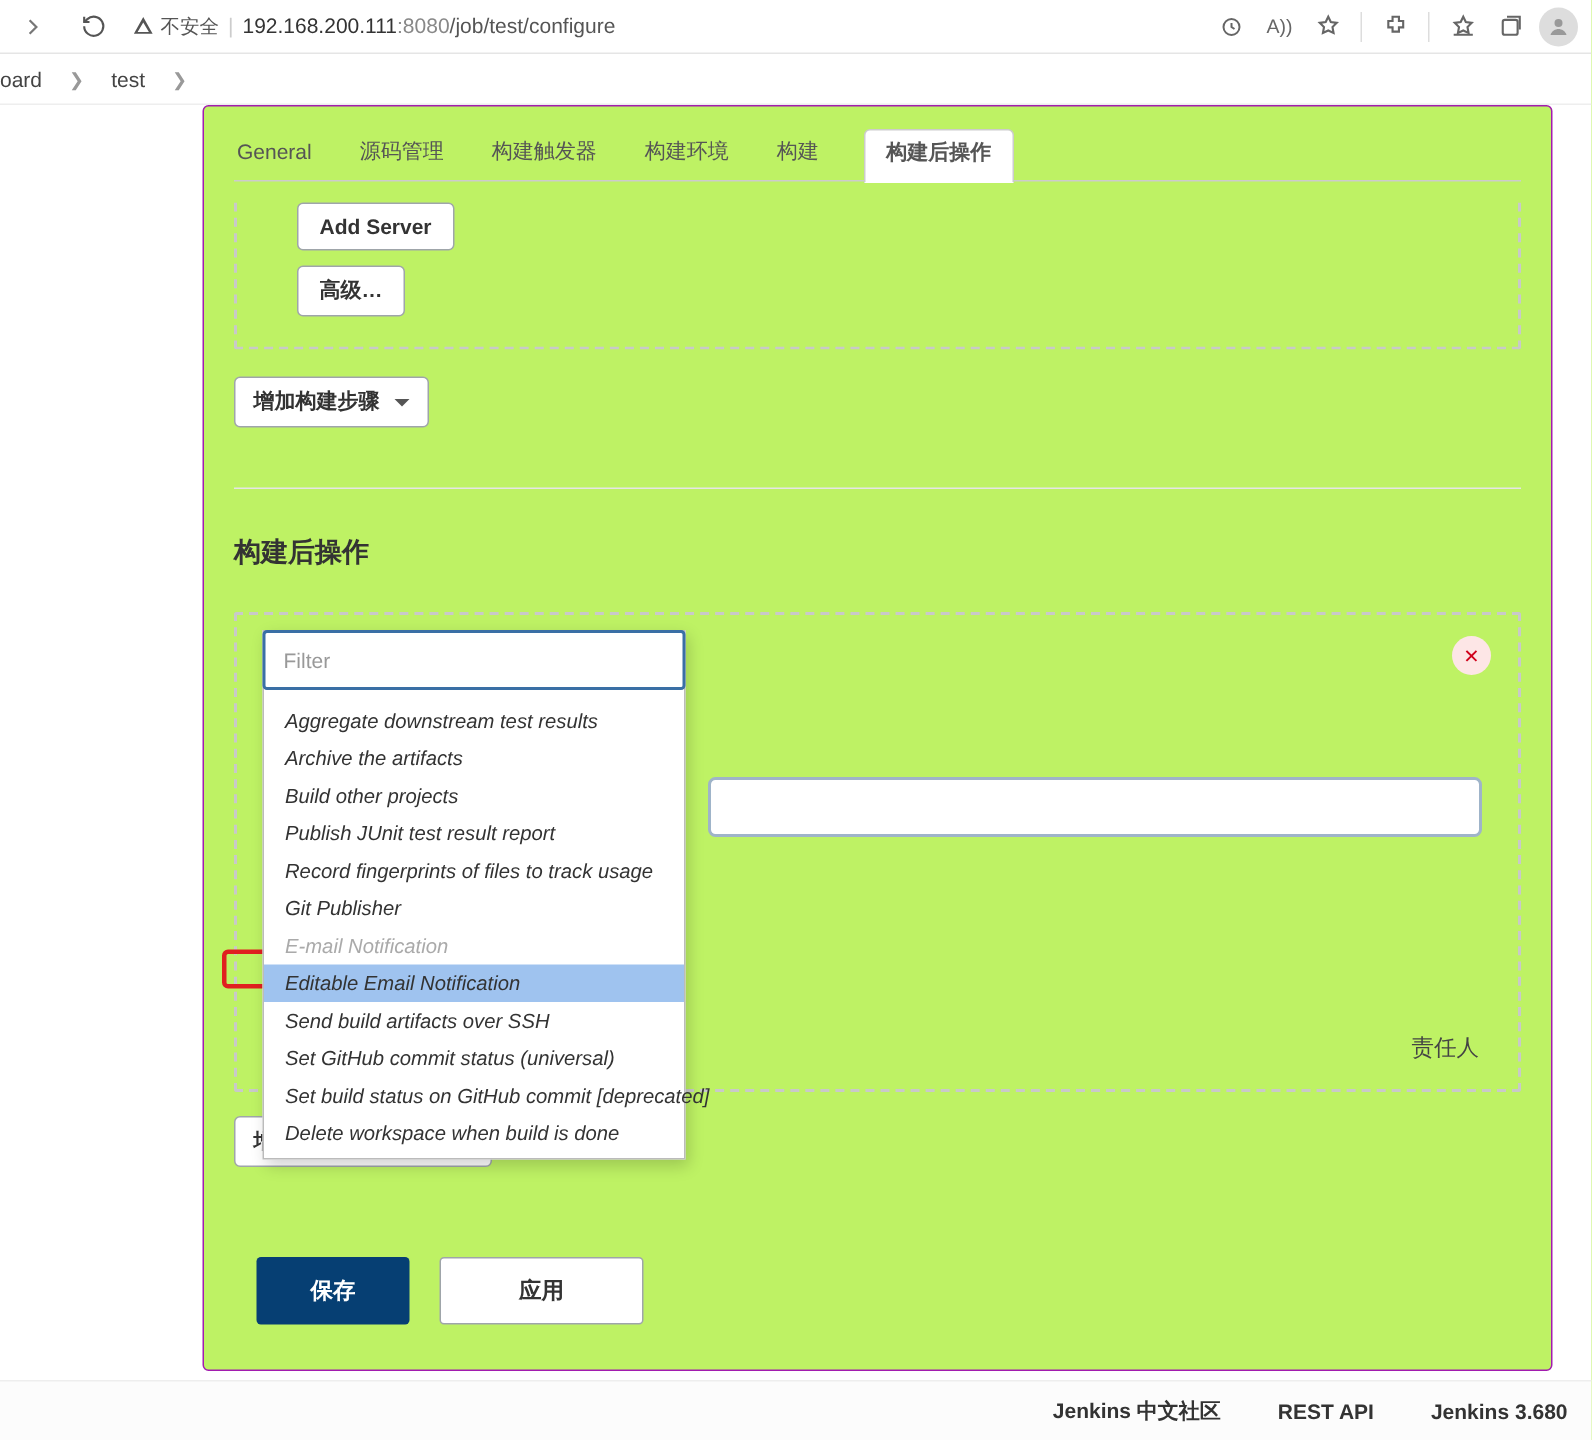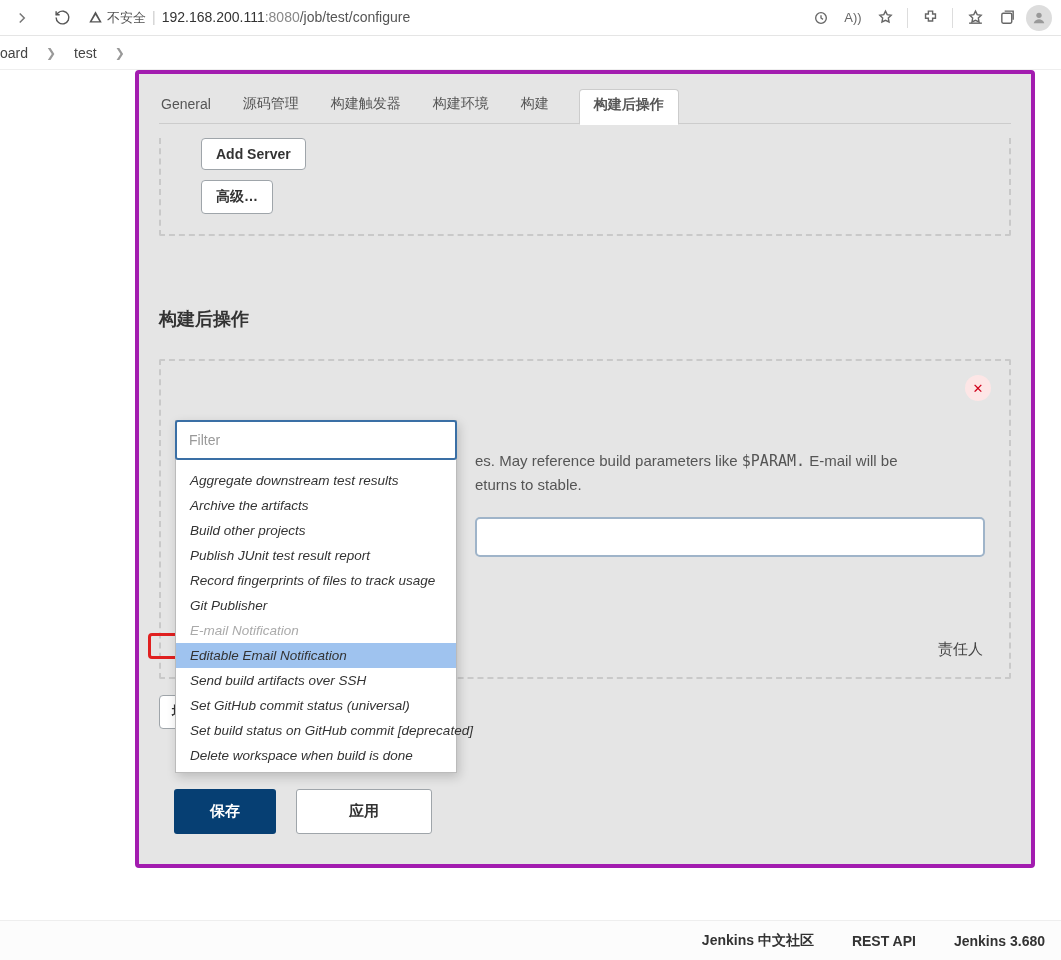"General" .card { background: #e5e5e5 -> #bef264; border: 4px solid #a21caf -> 1px solid #a21caf }
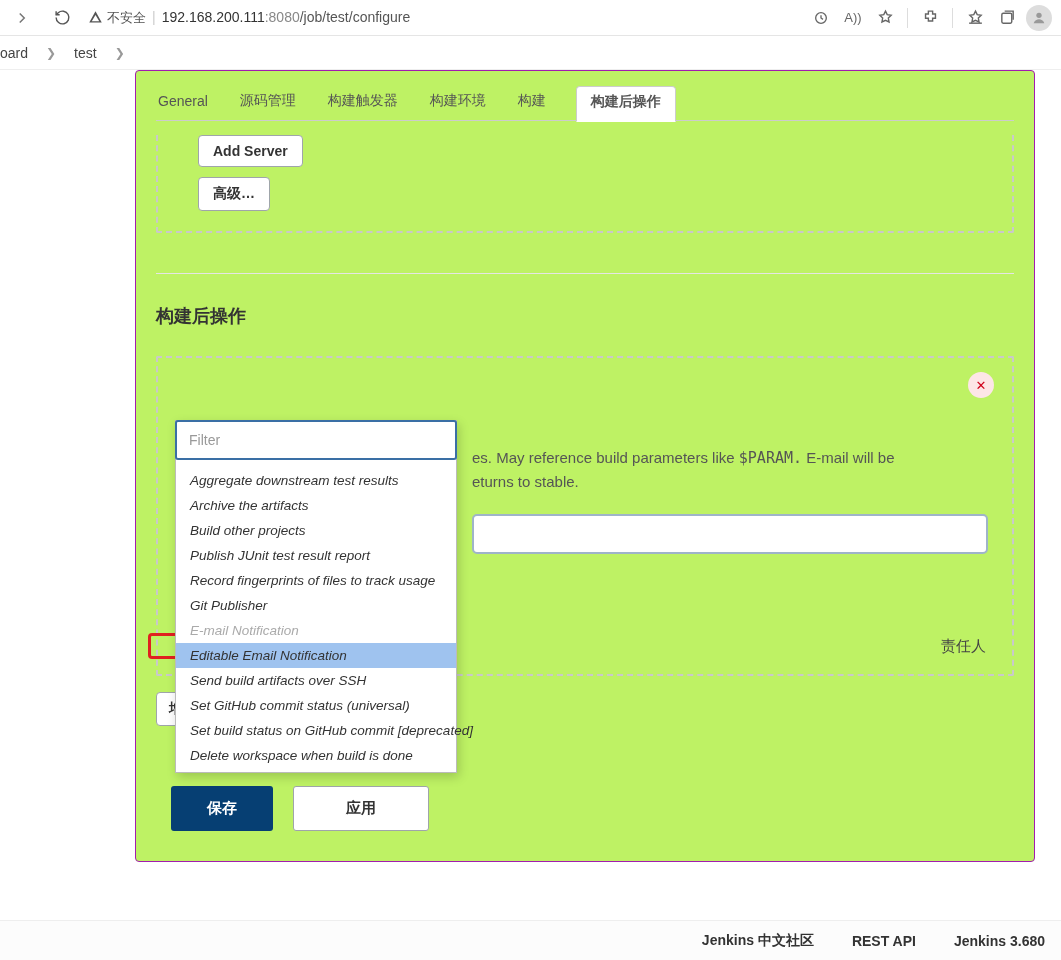"增加构建步骤" div.btn-dropdown { html: none -> <div> <span>增加构建步骤</span> </div> }
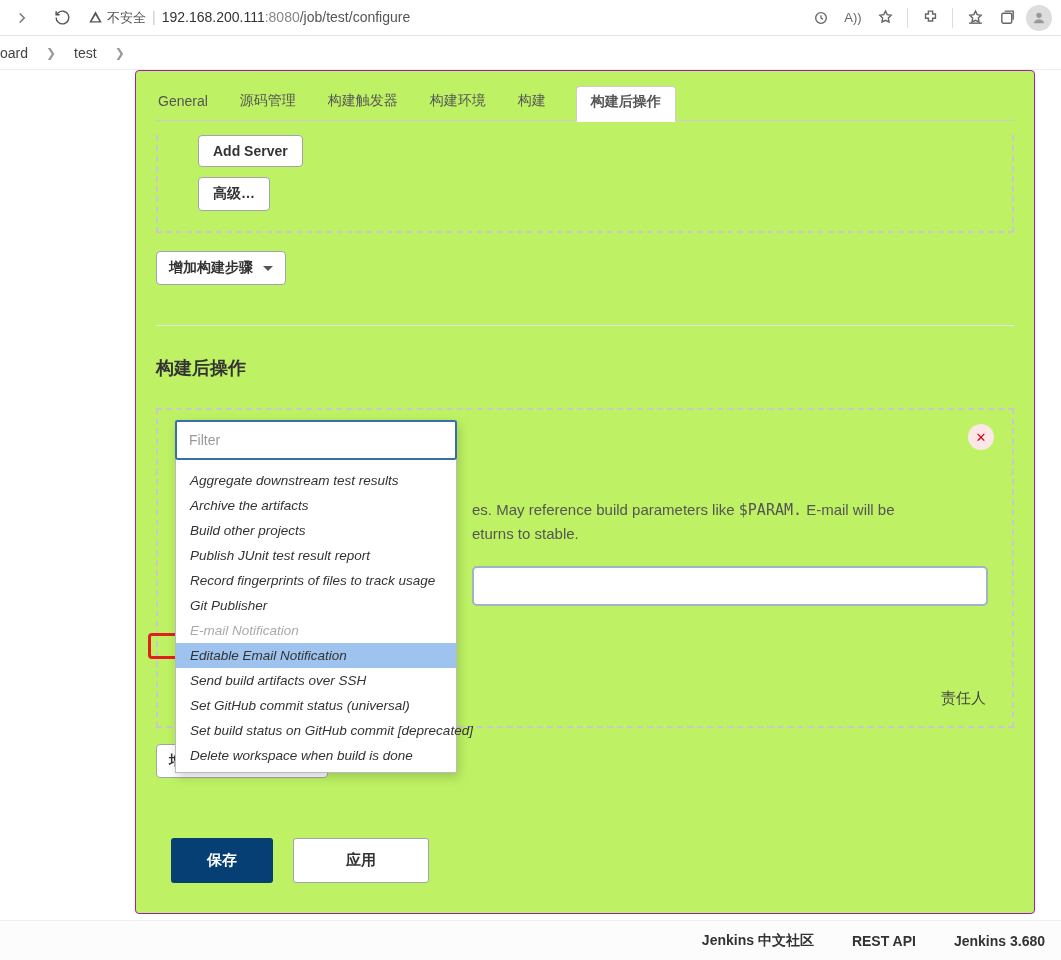"es. May reference build parameters" div.desc-text { html: <div> <span>es. May reference build parameters like </span><code>$PARAM.</code><span> E-mail will be</span><br> <span>eturns to stable.</span> </div> -> none }
